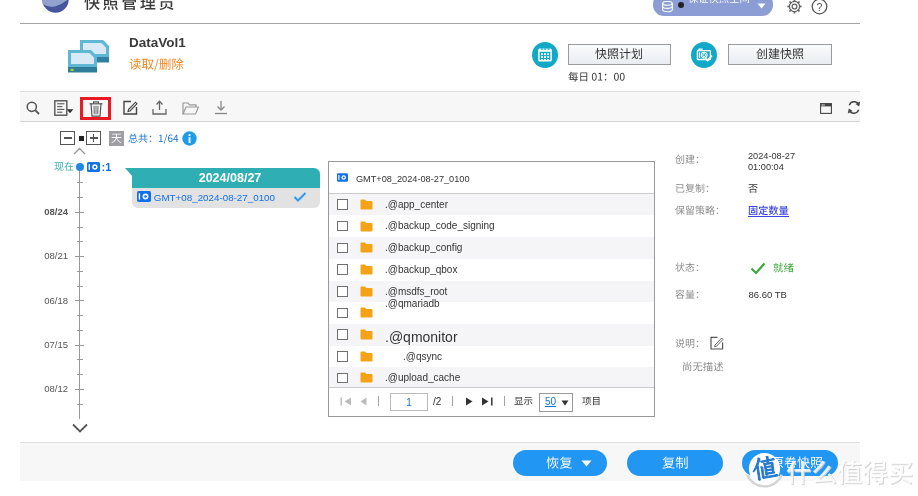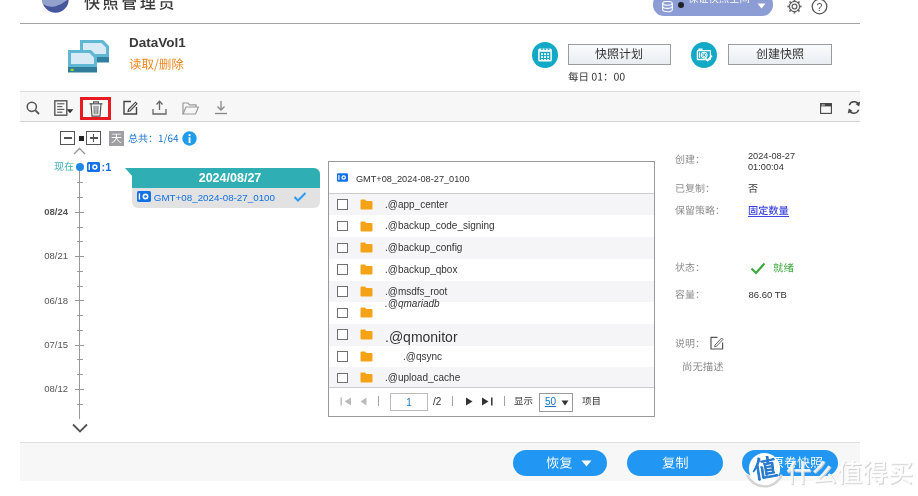".@qmariadb" div.abs { font-style: italic -> none }
